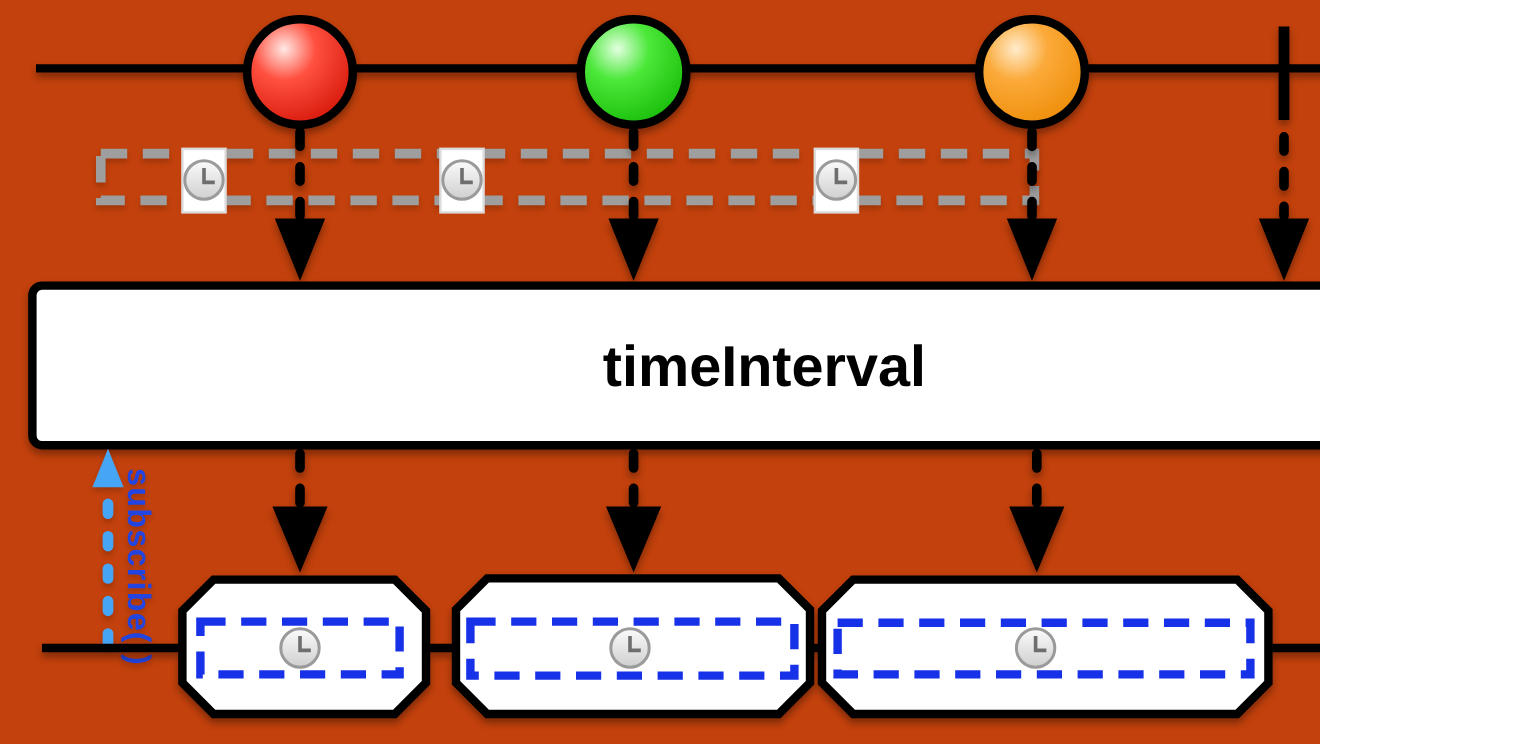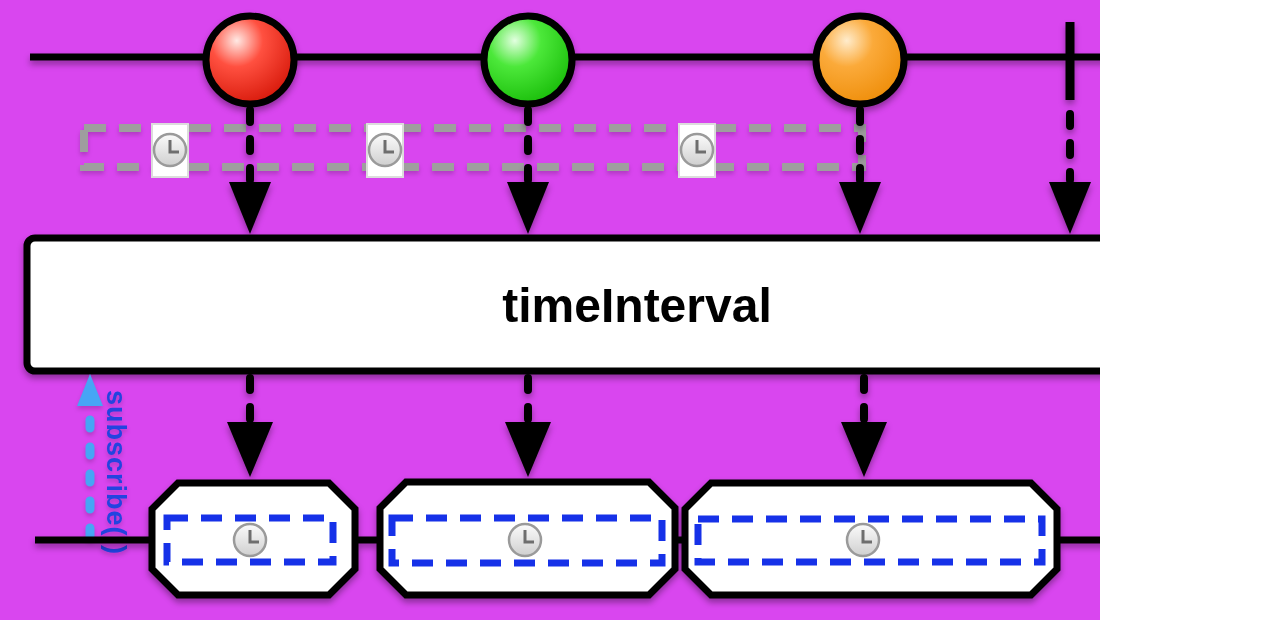"timeInterval" .stage { background: #d946ef -> #c2410c }
